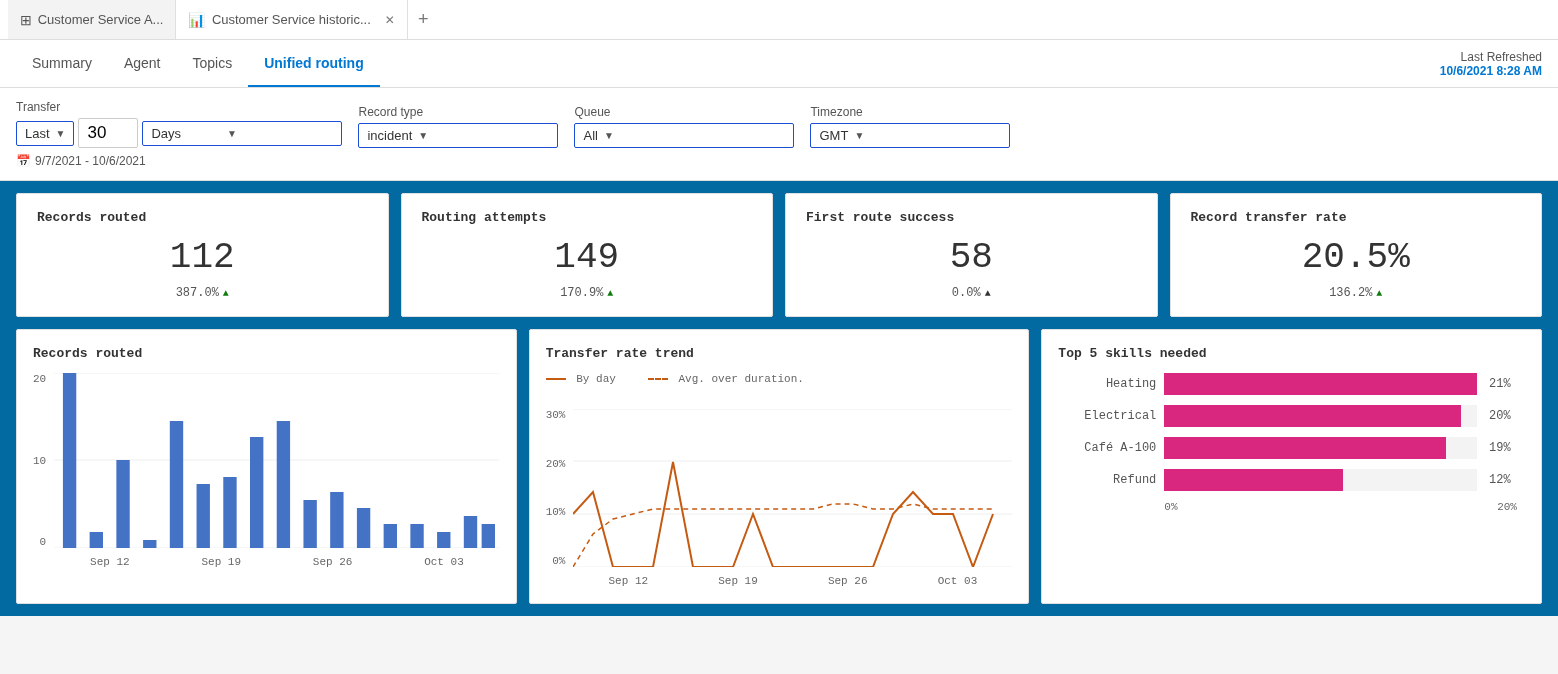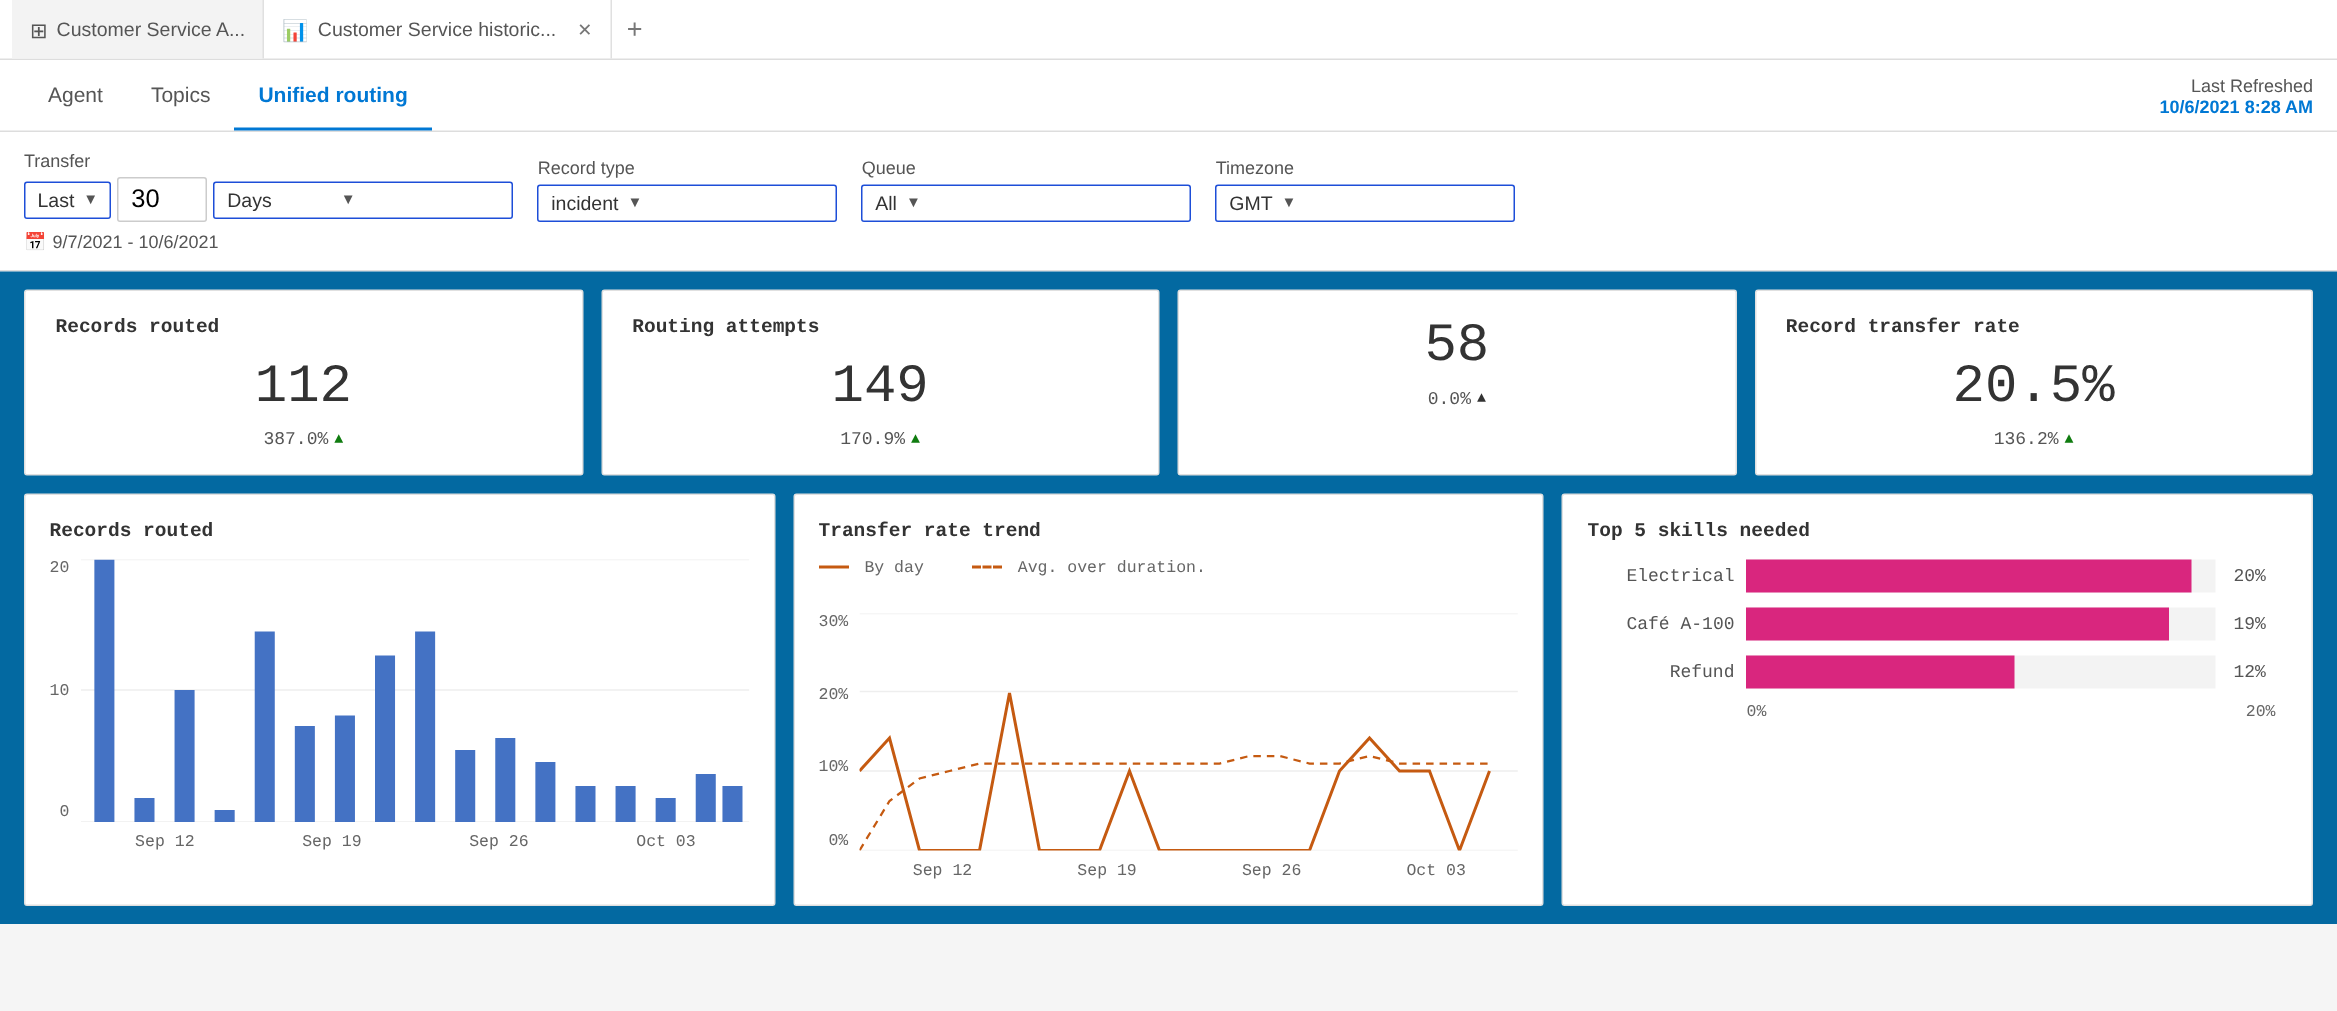"Summary" div.nav-tab { html: none -> <div> <span>Summary</span> </div> }
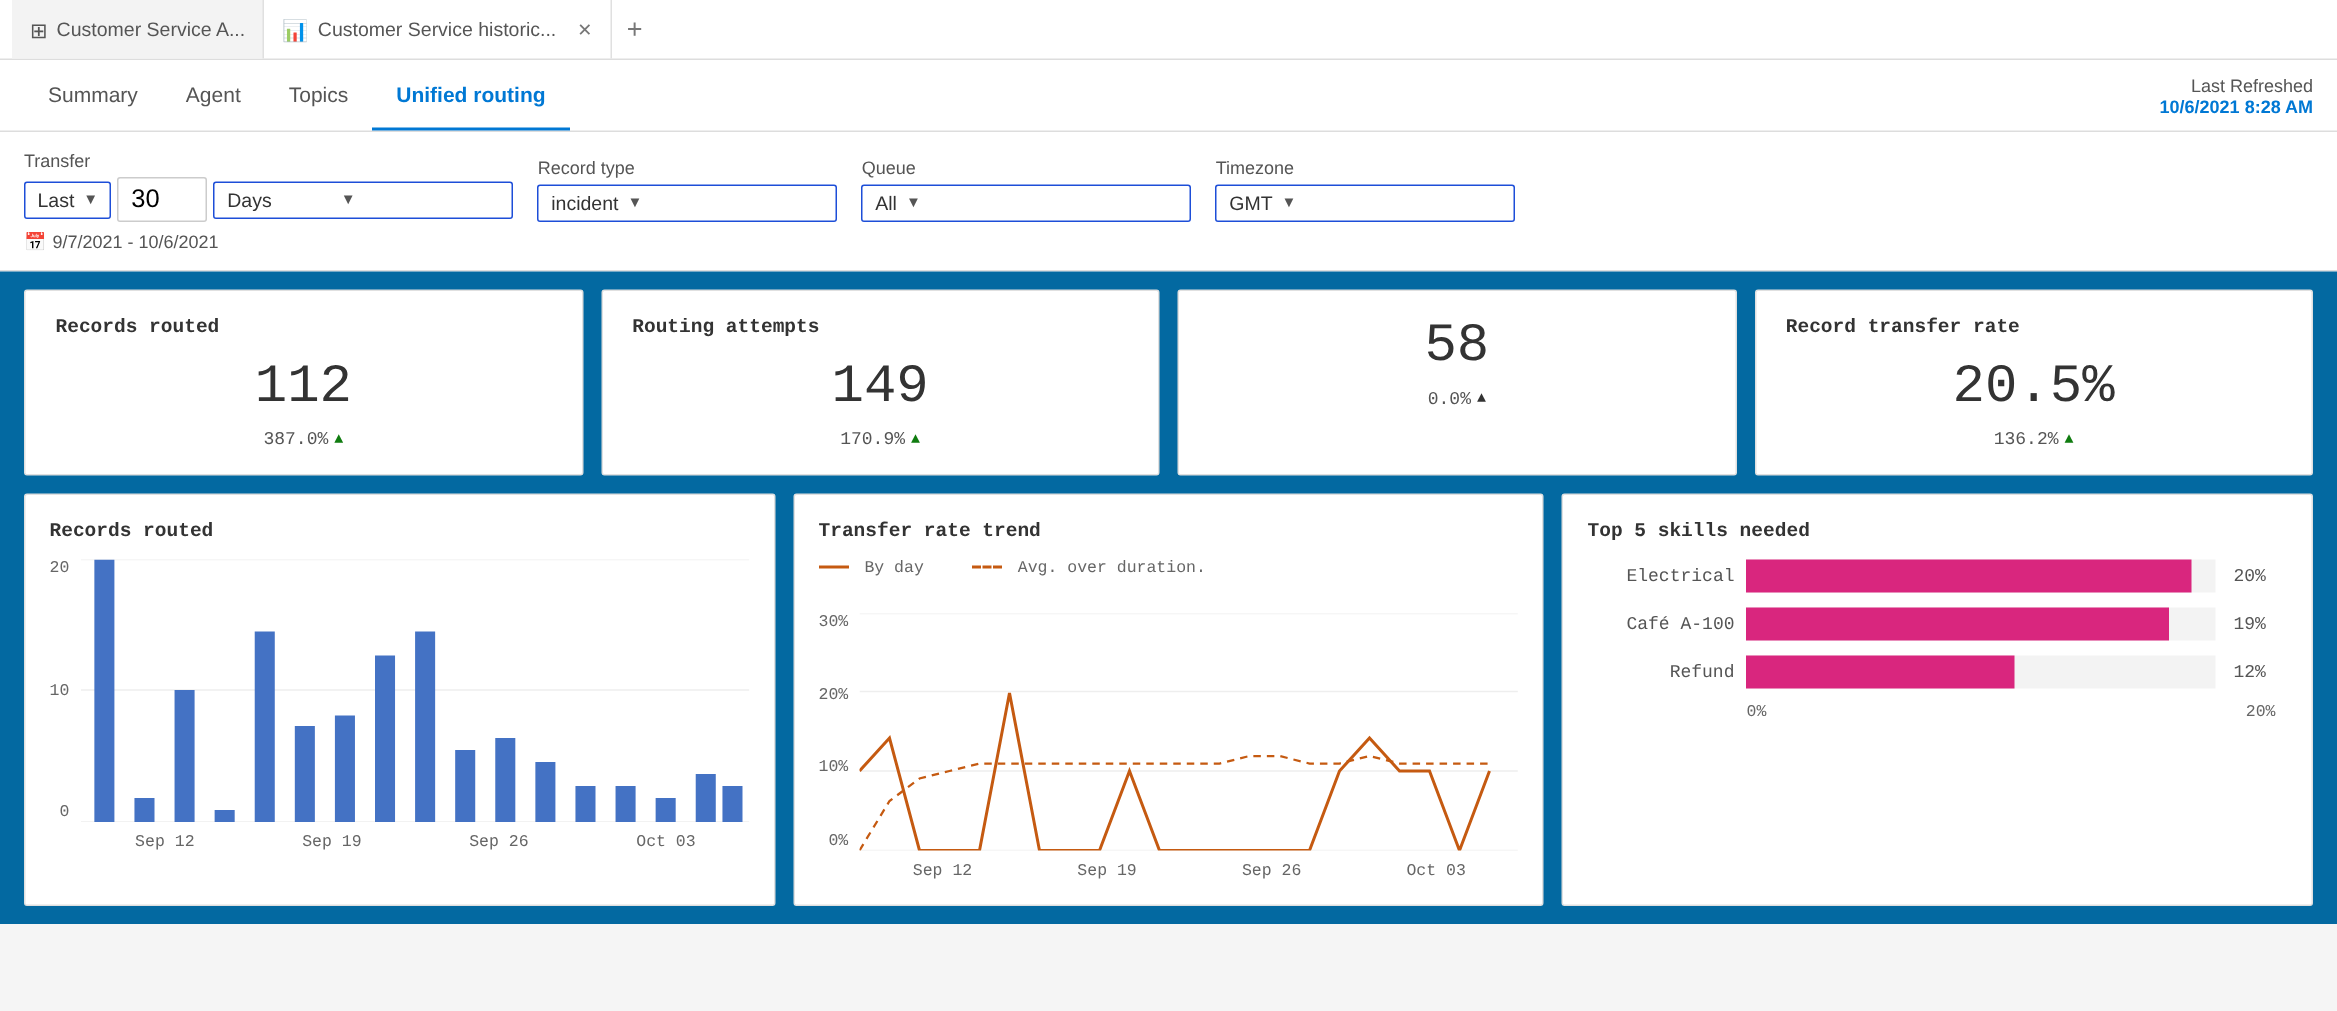"First route success" div.kpi-title { html: none -> <div>First route success</div> }
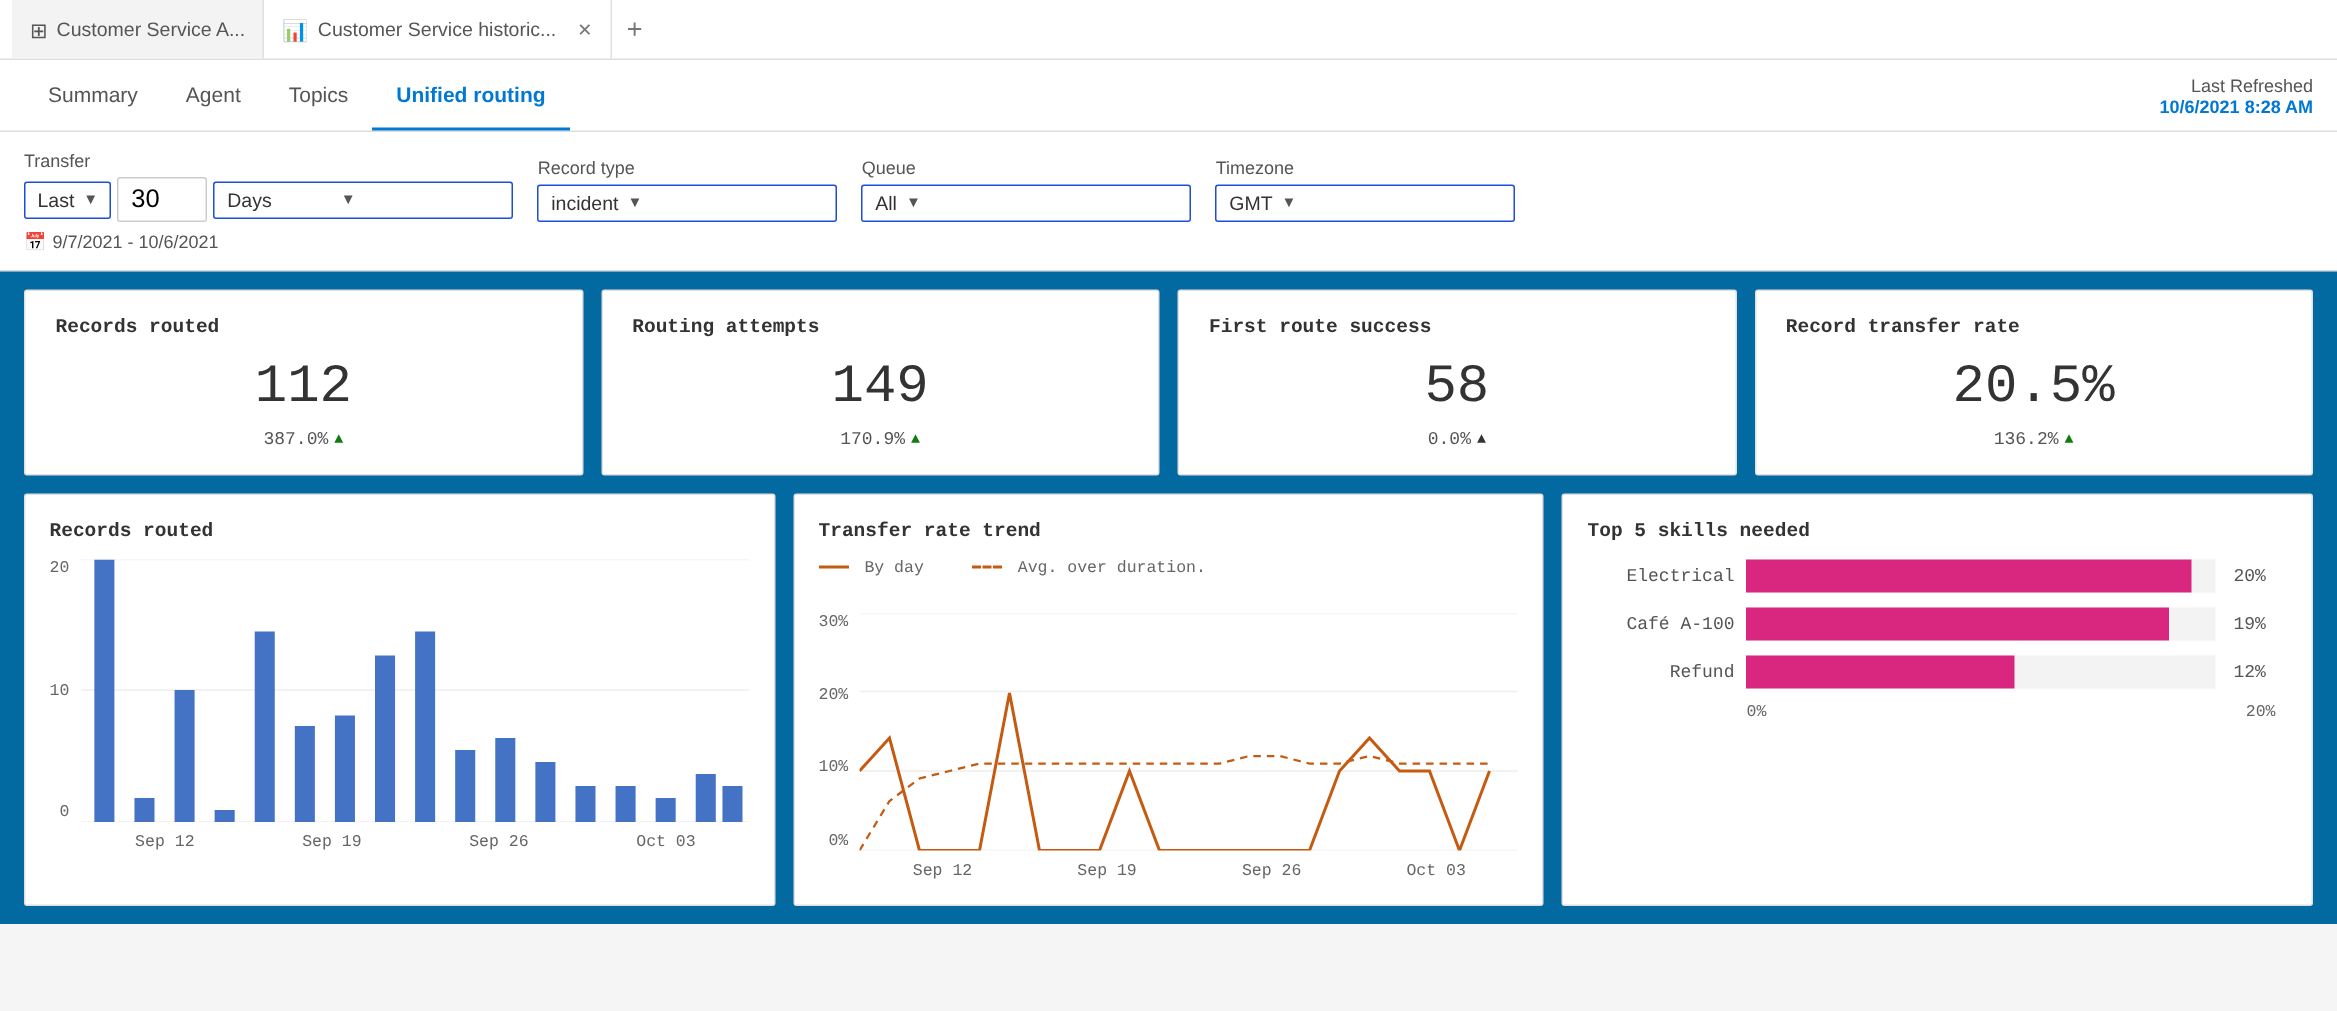"Heating" div.hbar-row { html: none -> <div> <span>Heating</span> <div> <div></div> </div> <span>21%</span> </div> }
